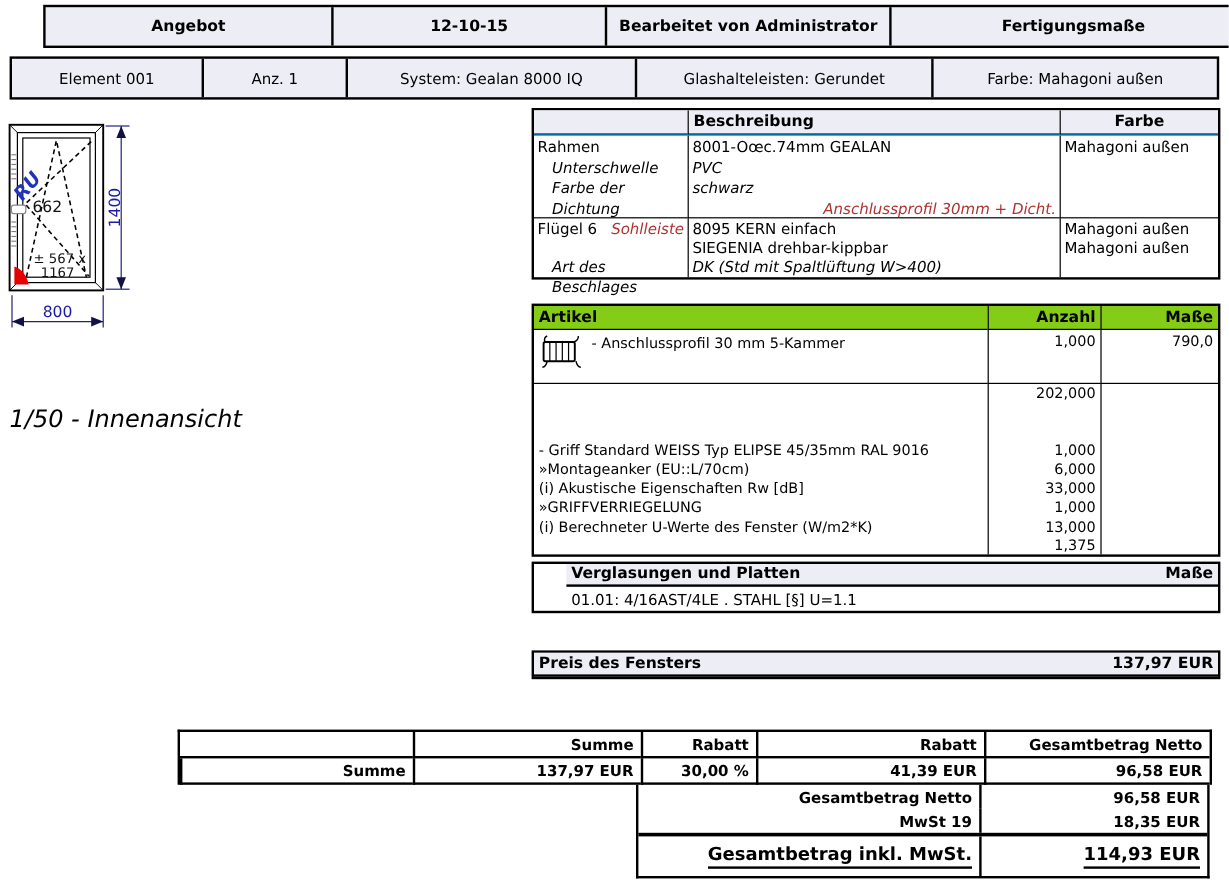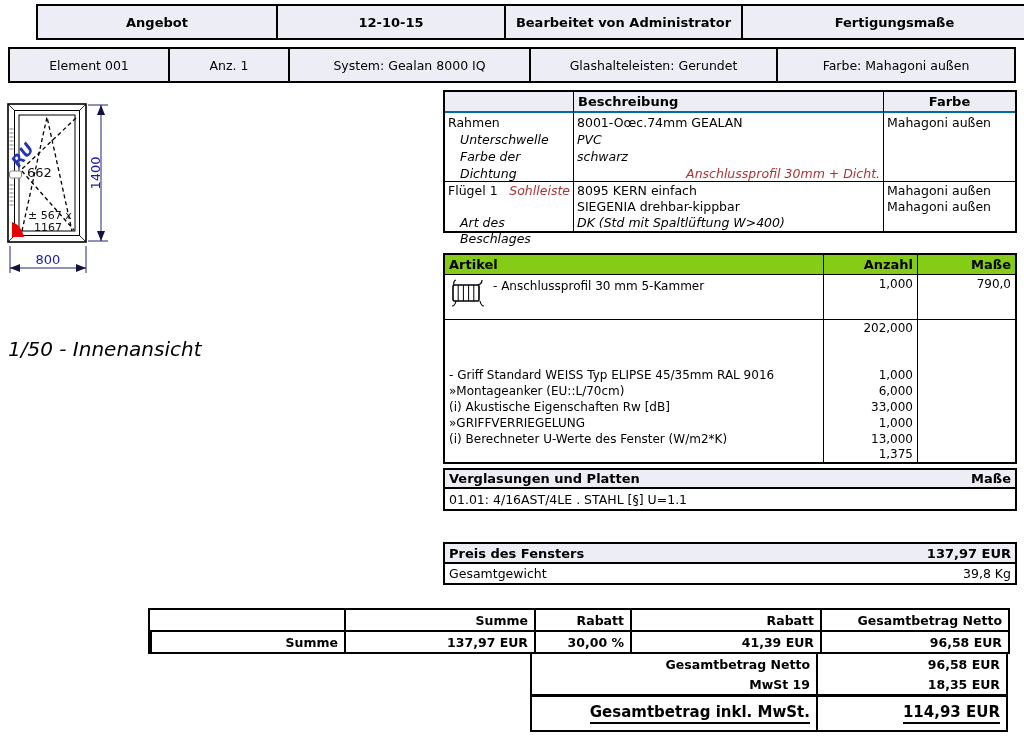"Flügel 1" div { text: 1 -> 6 }
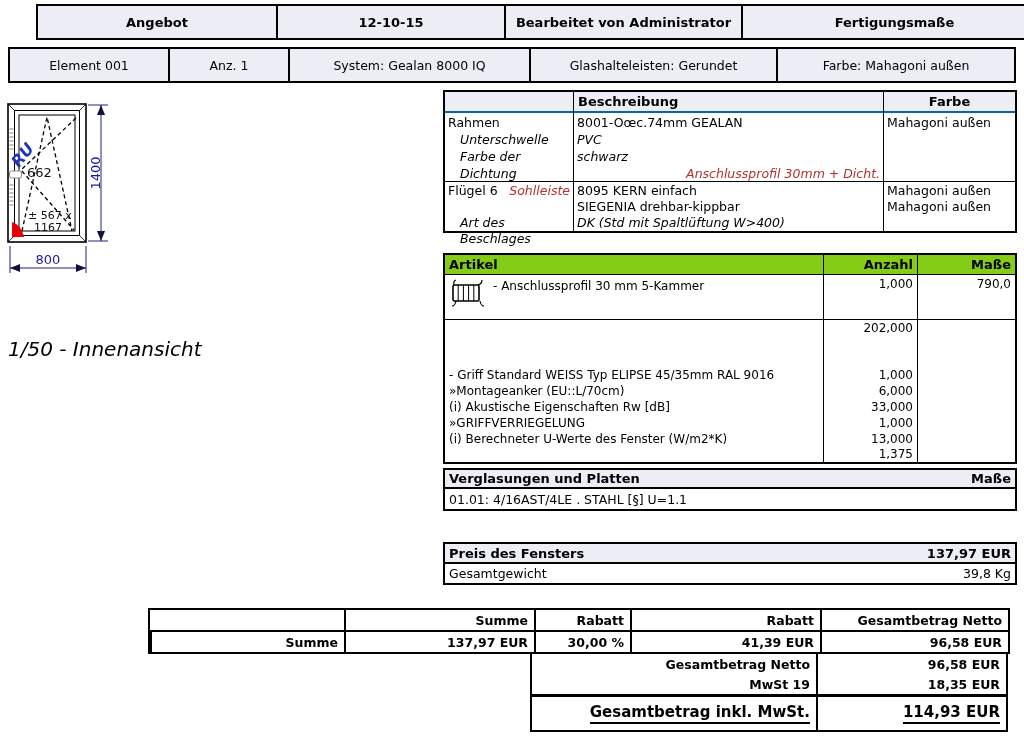"Verglasungen und Platten" .verglas { padding-left: none -> 27px }
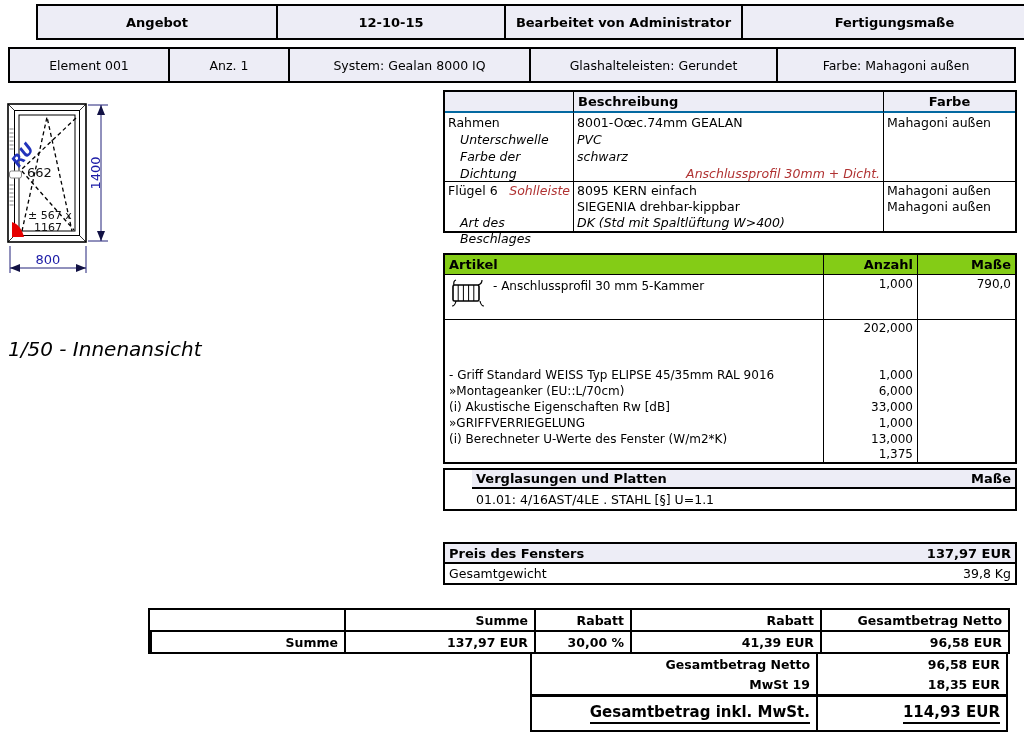"Gesamtgewicht" div.row { html: <div> <span>Gesamtgewicht</span> <span>39,8 Kg</span> </div> -> none }
